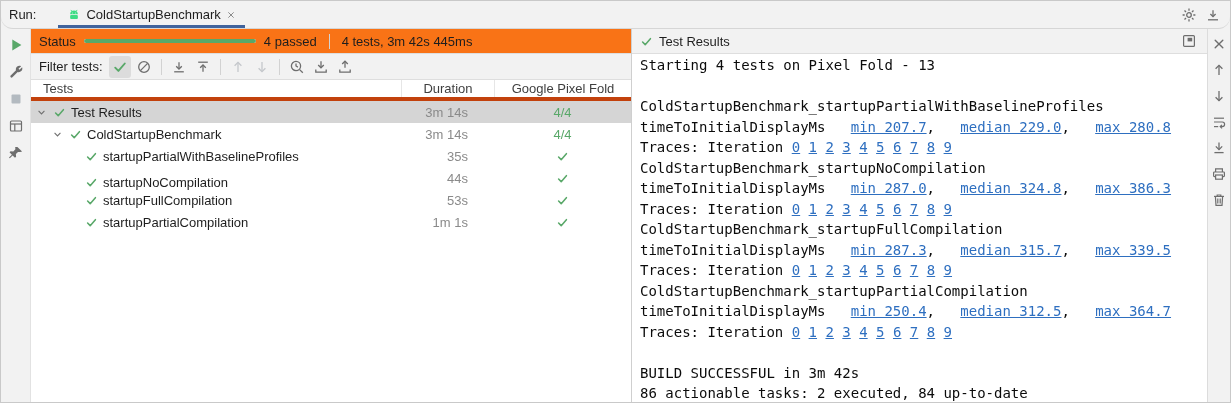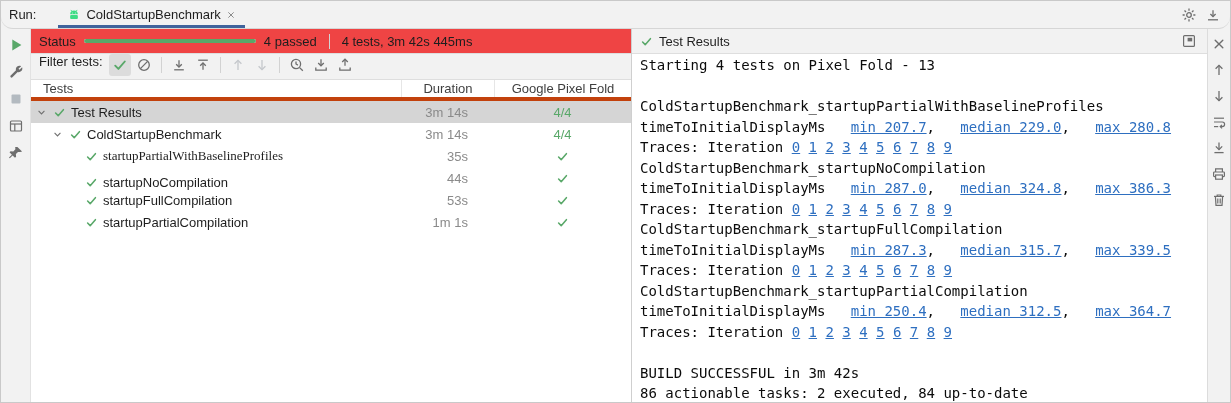"Status" .status-row { background: #ef4444 -> #f97316 }
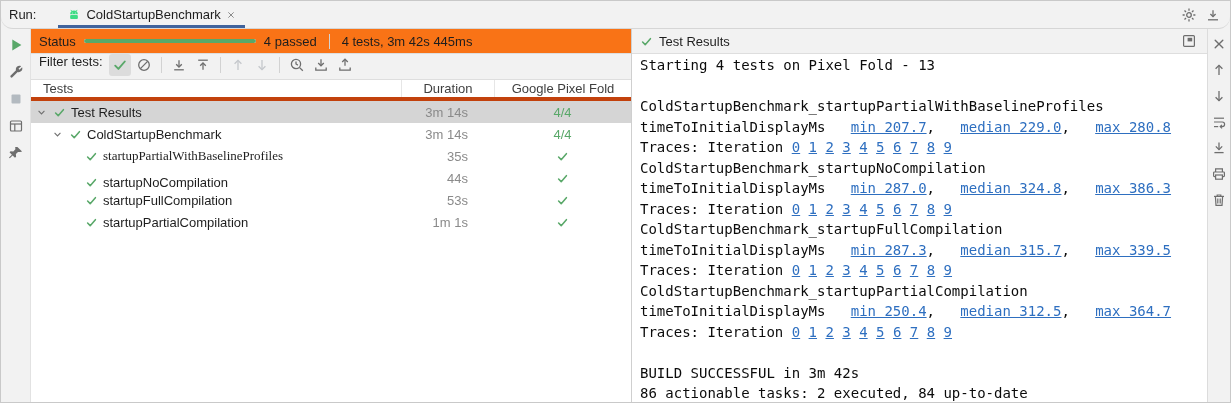"Filter tests:" .filter-row { align-items: flex-start -> center }
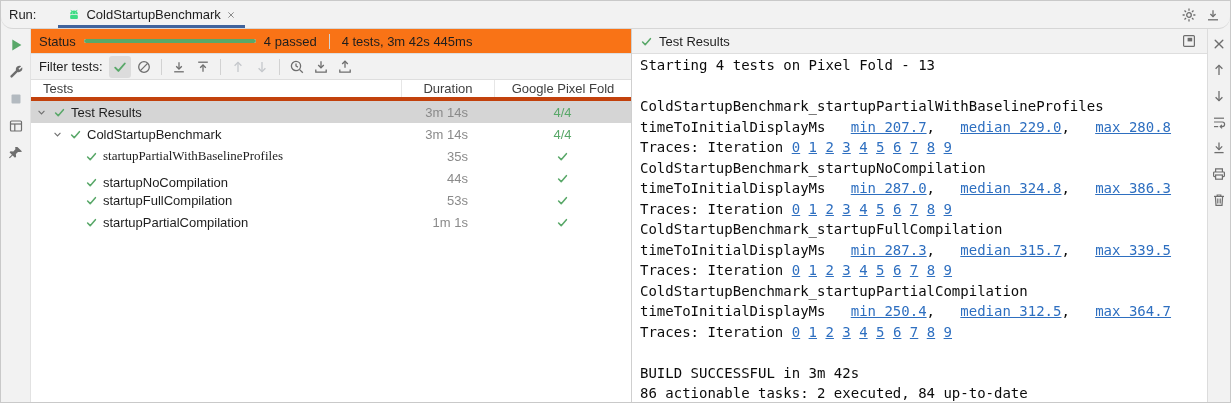"startupPartialWithBaselineProfiles" div.cell-tests { font-family: Liberation Serif, serif -> none }
